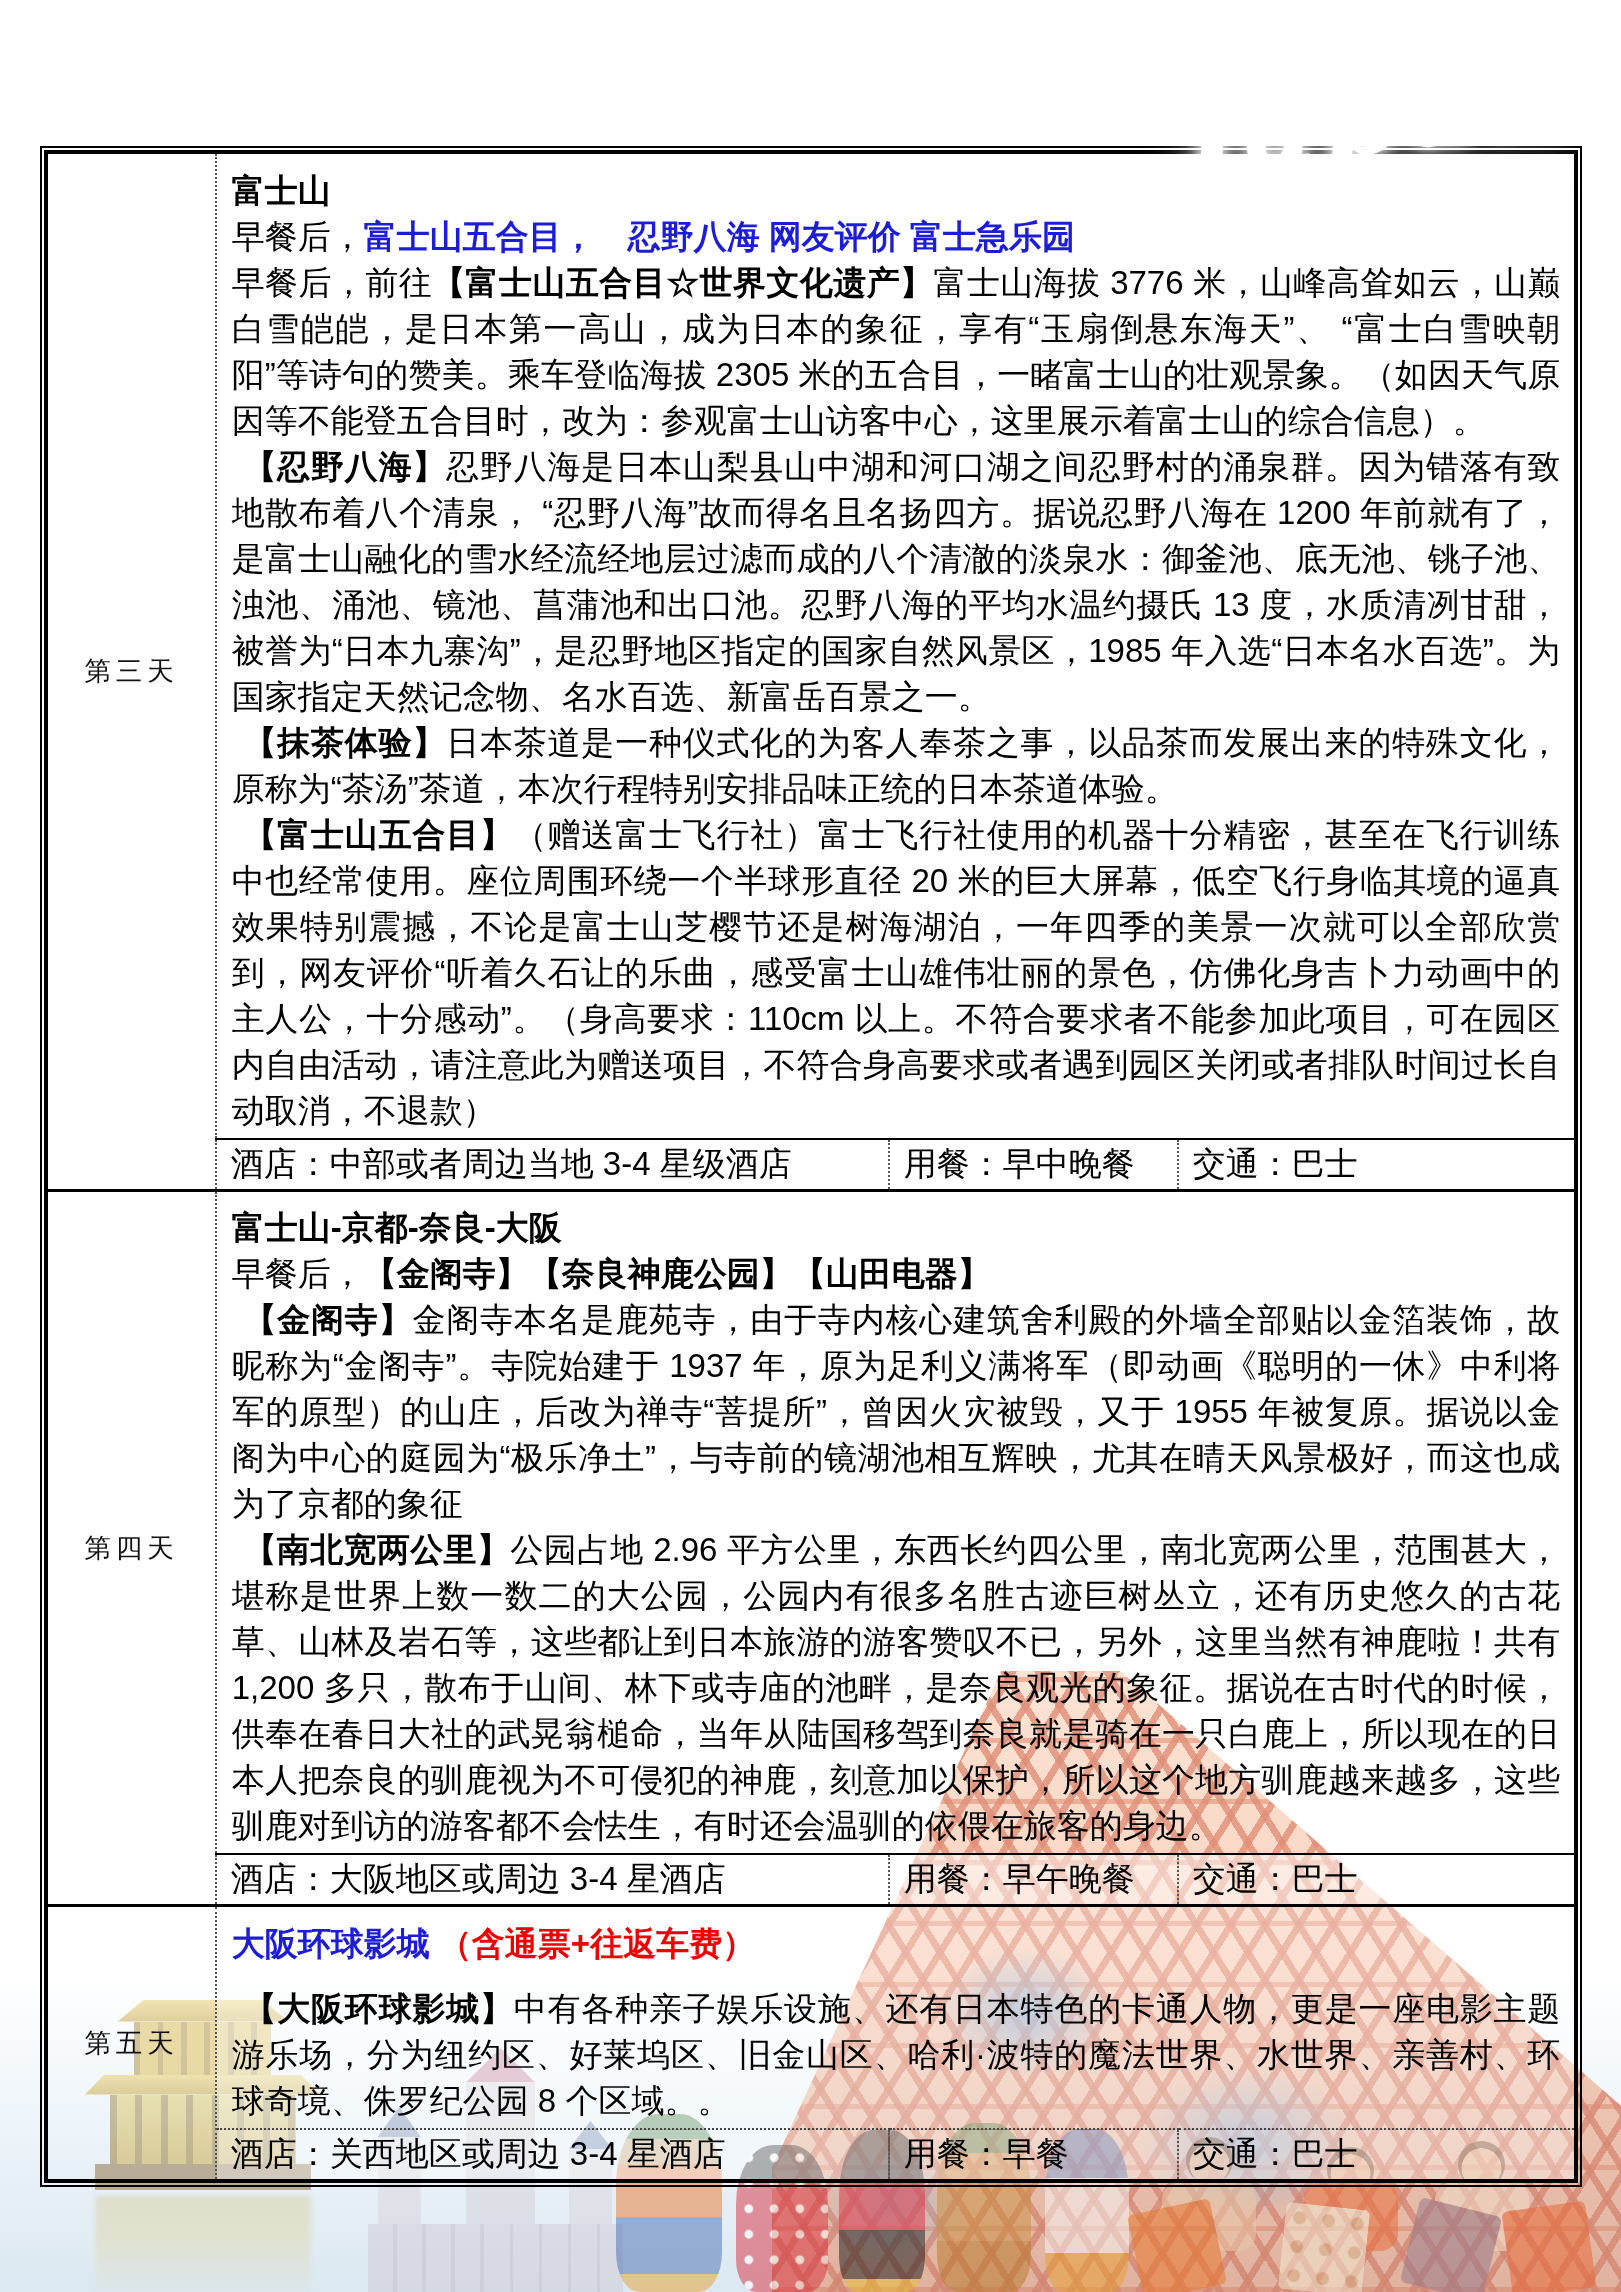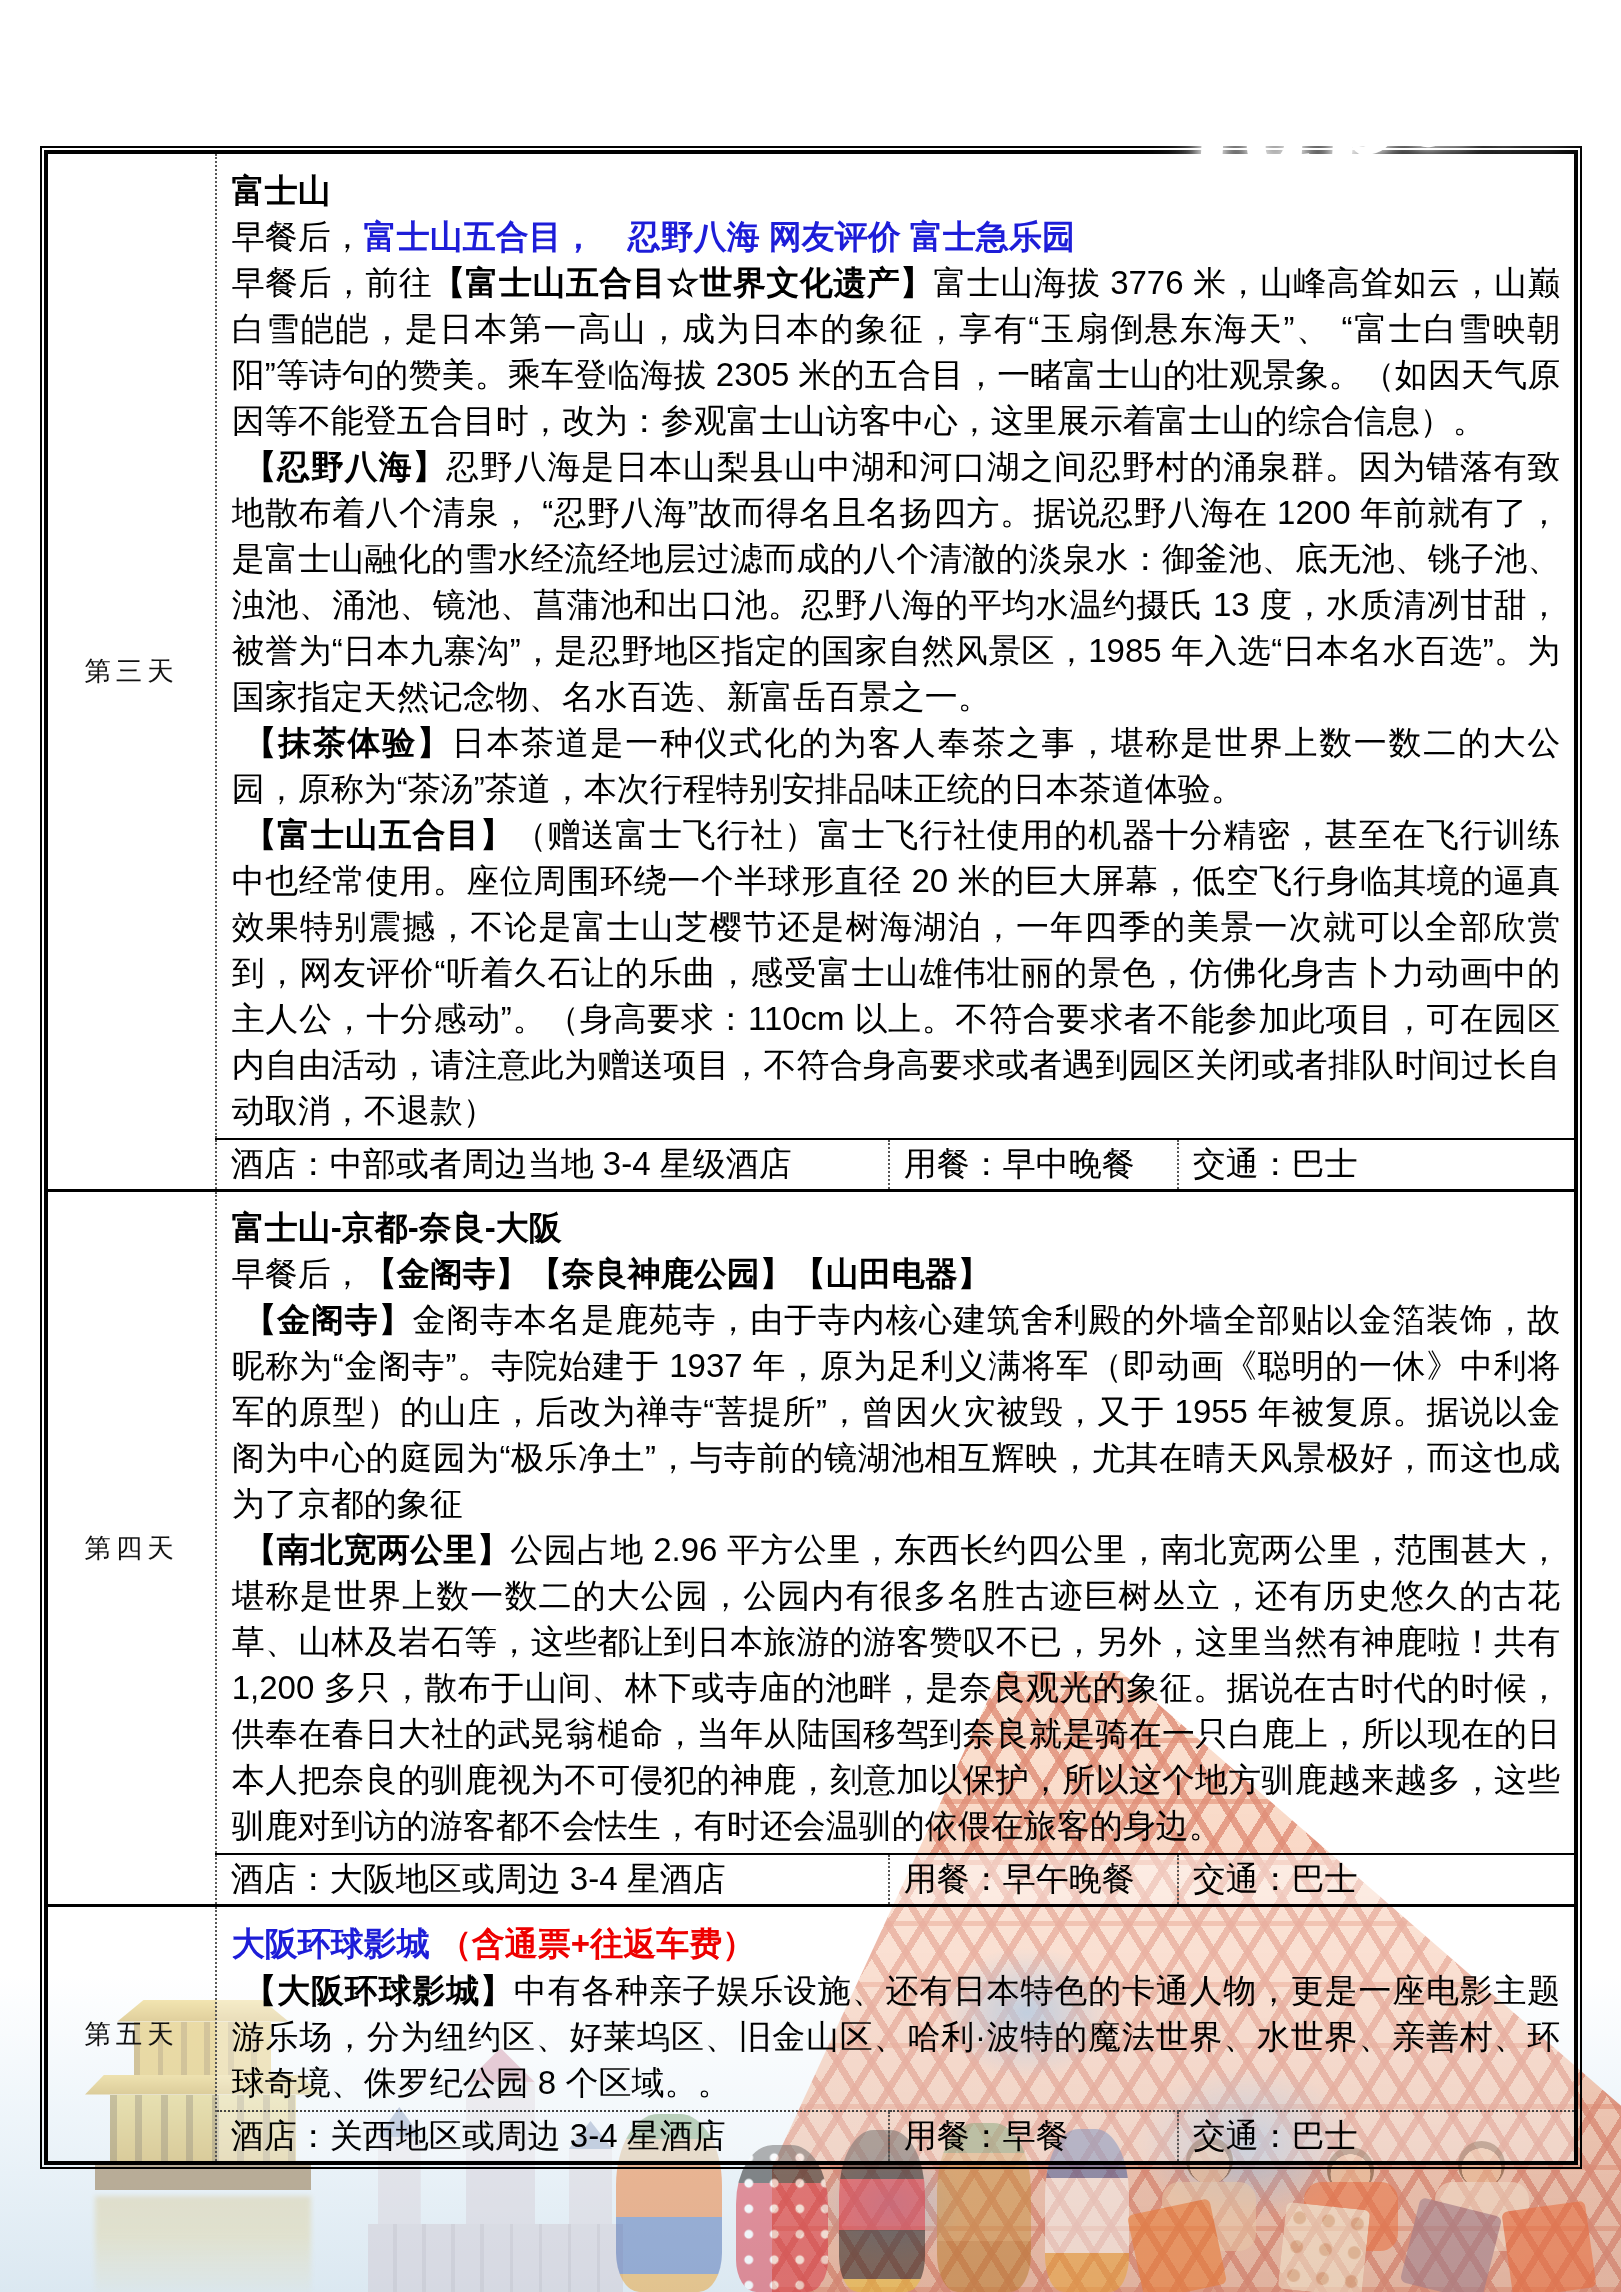"日本茶道是一种仪式化的为客人奉茶之事，堪称是世界上数一数二的大公园，原称为“茶汤" span { text: 堪称是世界上数一数二的大公园 -> 以品茶而发展出来的特殊文化 }
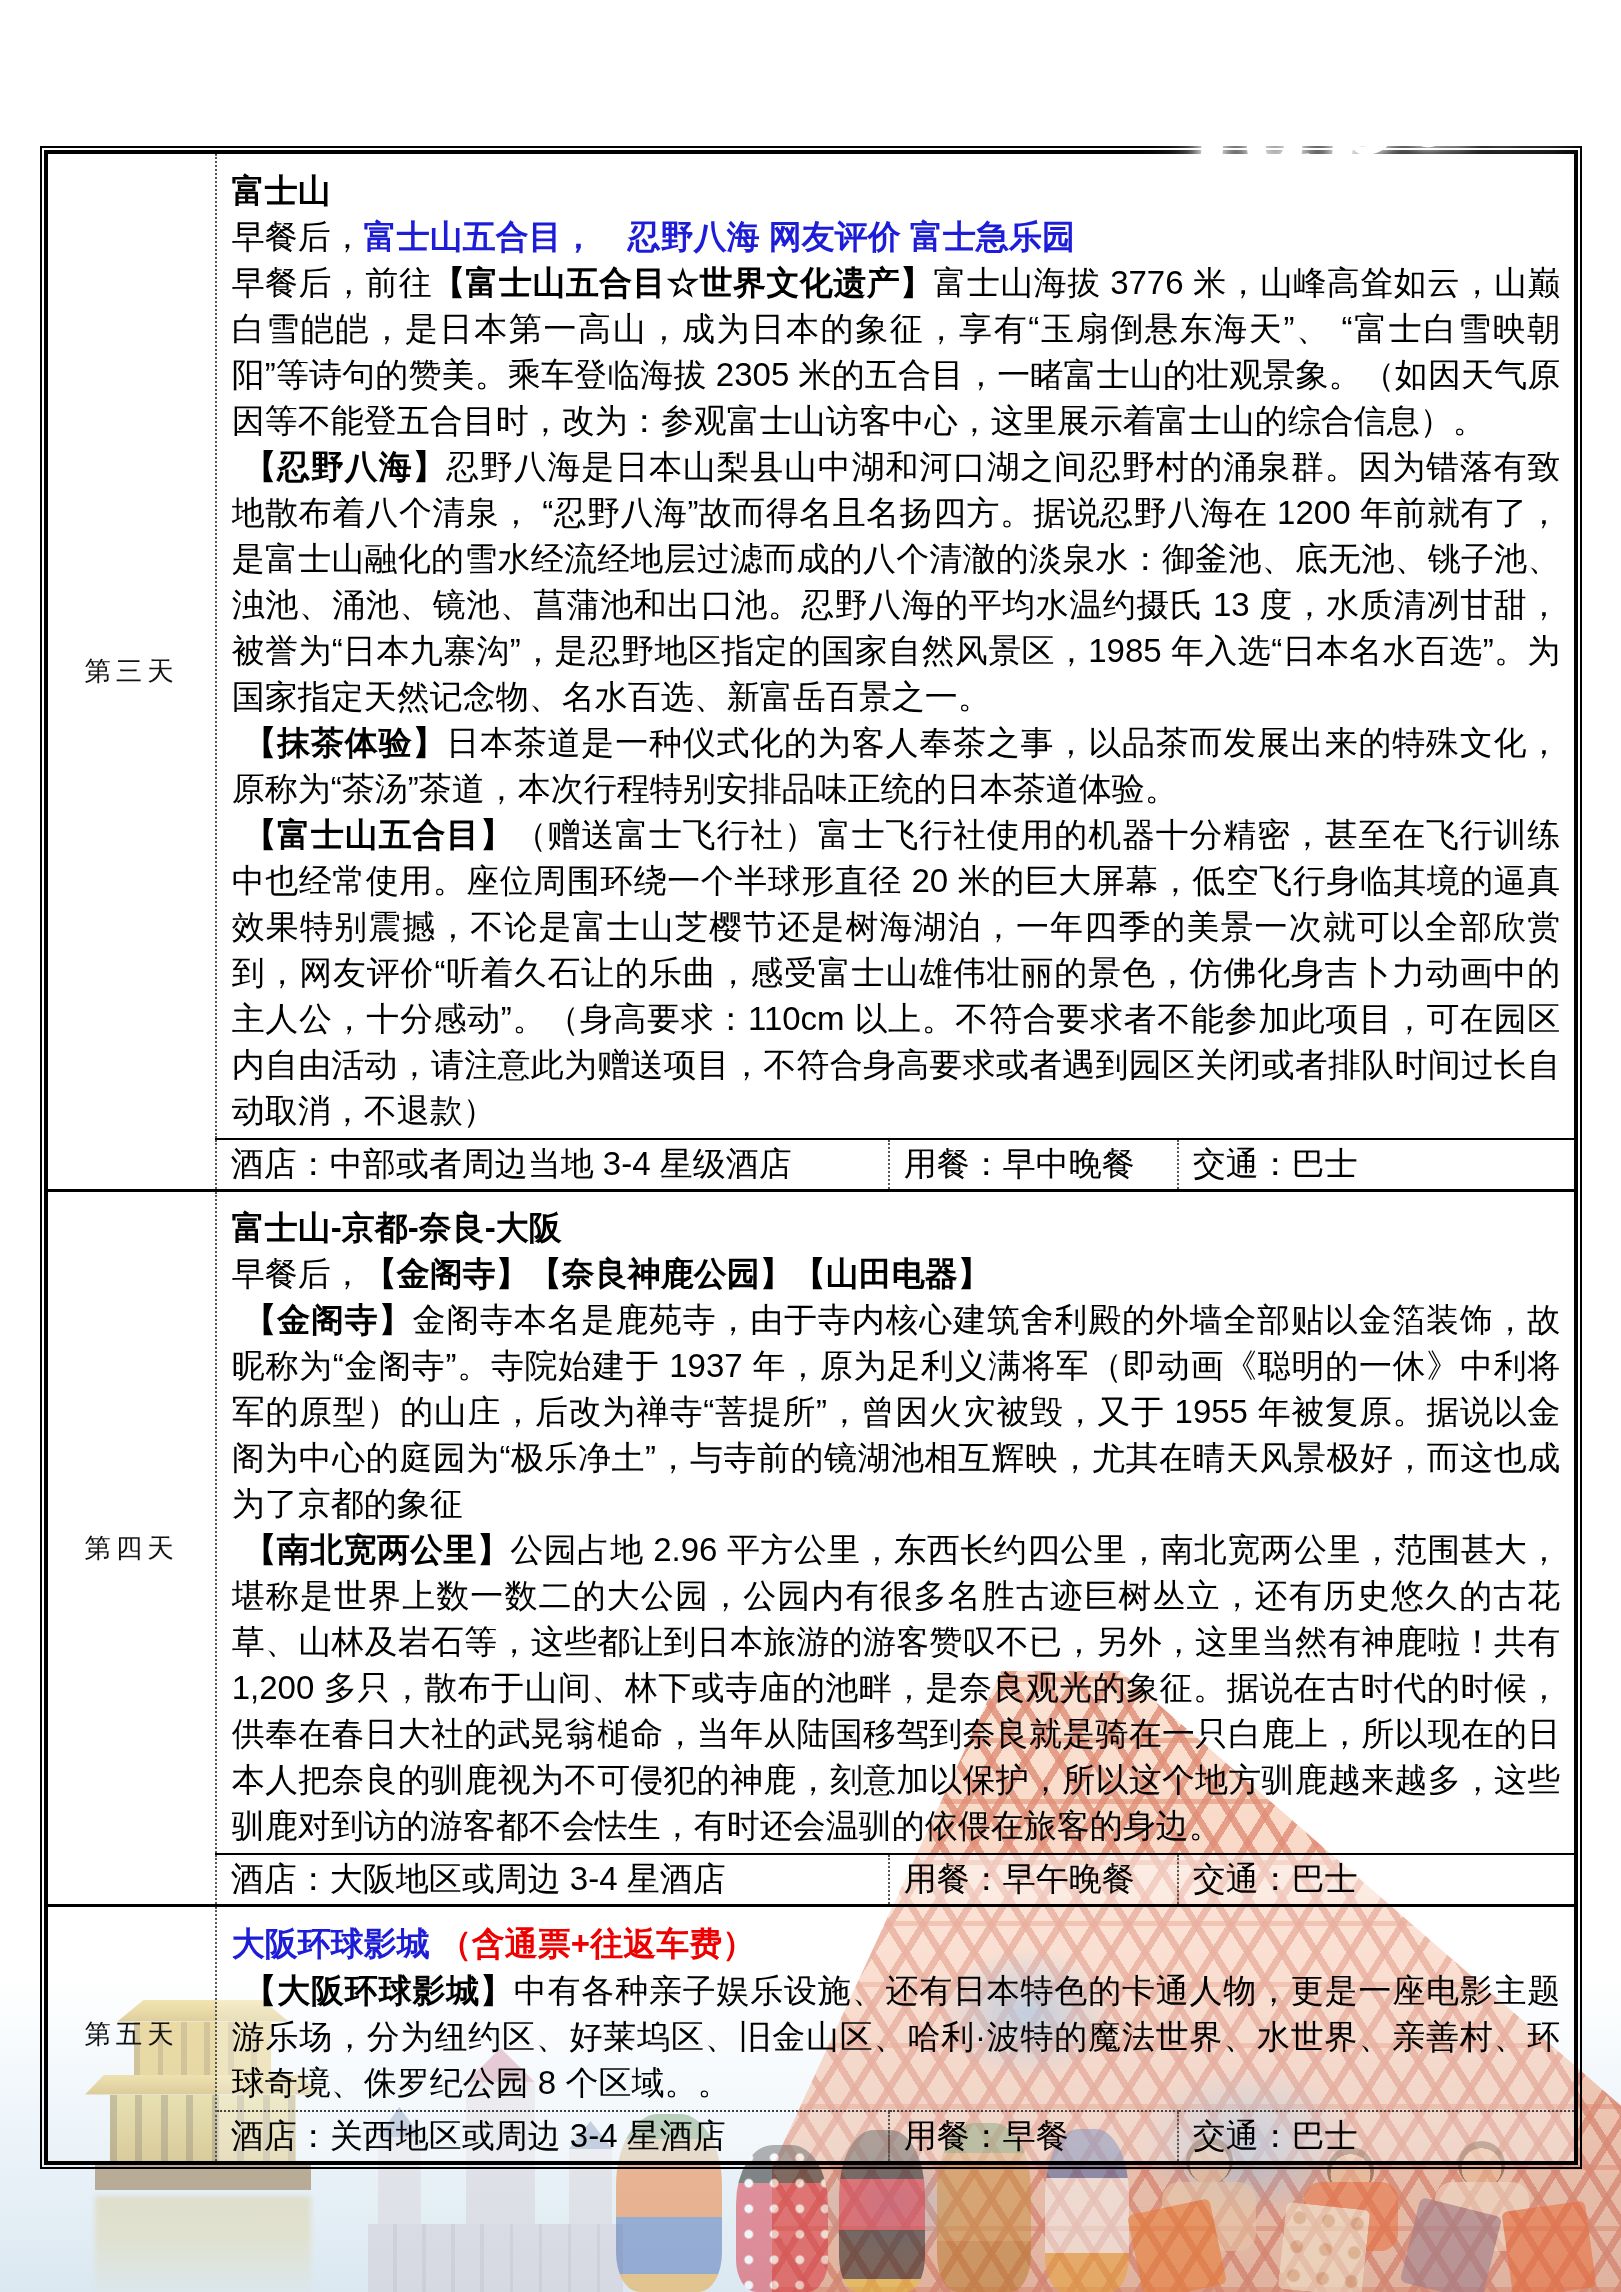"大阪环球影城 （含通票+往返车费）" .content-cell p.t5 { margin-bottom: 1px -> 19px }
